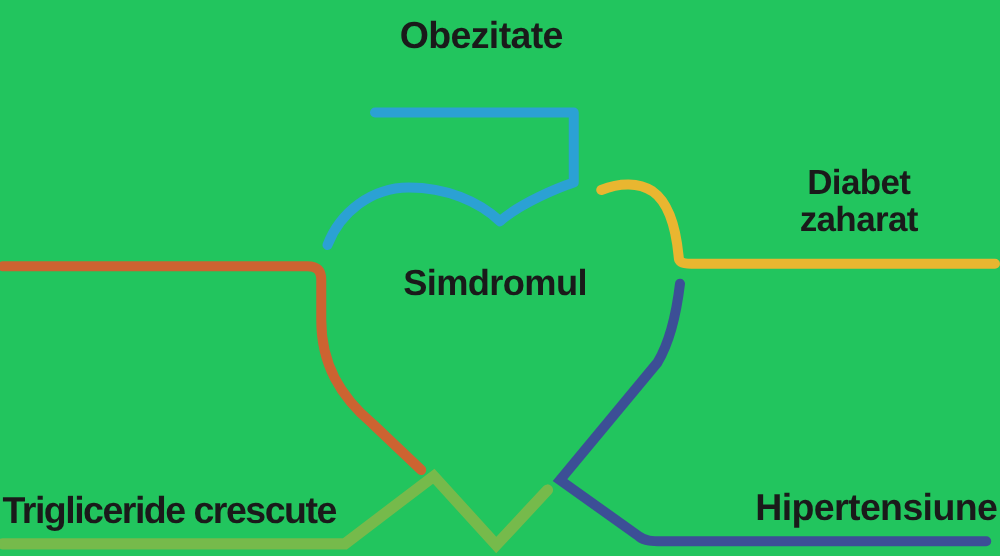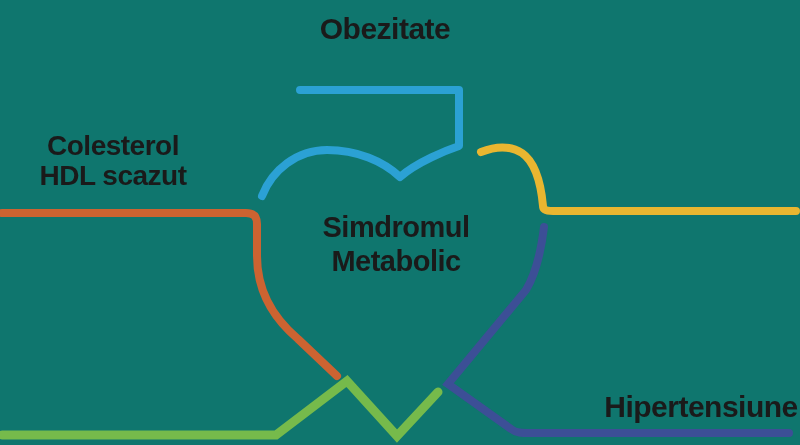"Obezitate" .stage { background: #0f766e -> #22c55e }
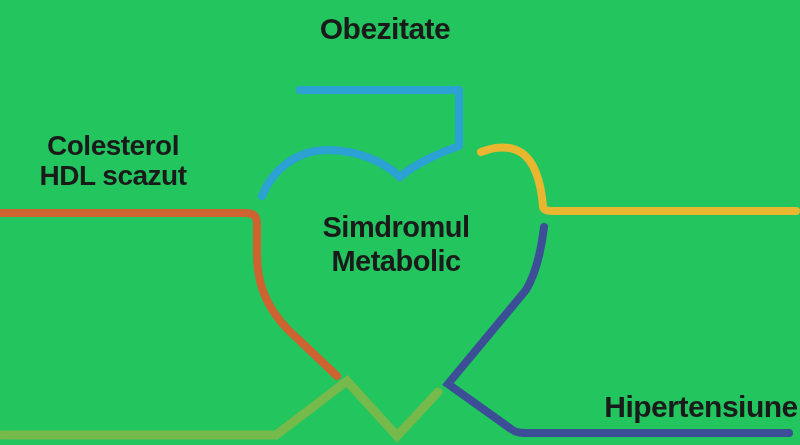"Colesterol" div.lbl { html: <div> <div>Colesterol</div> <div>HDL scazut</div> </div> -> none }
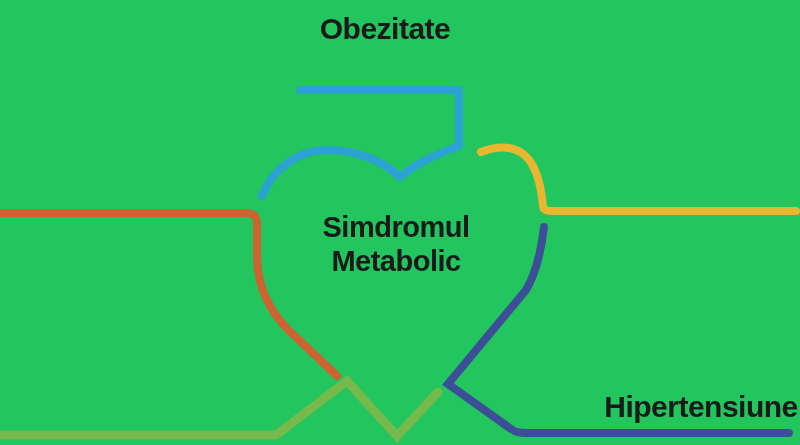"Diabet" div { html: none -> <div>Diabet</div> }
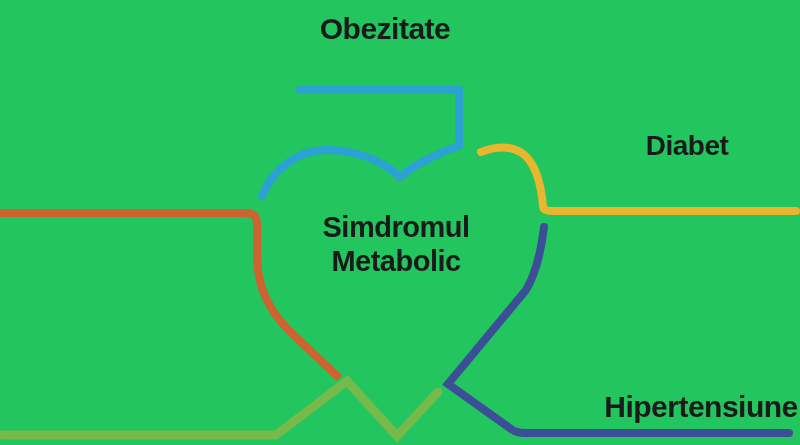"zaharat" div { html: none -> <div>zaharat</div> }
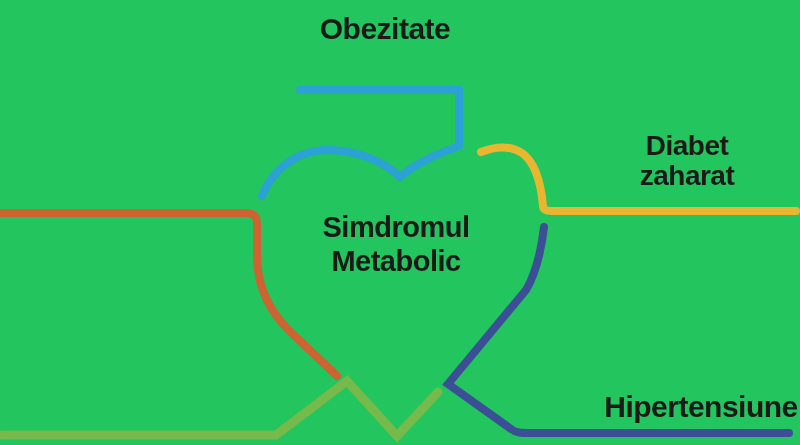"Metabolic" div { html: <div>Metabolic</div> -> none }
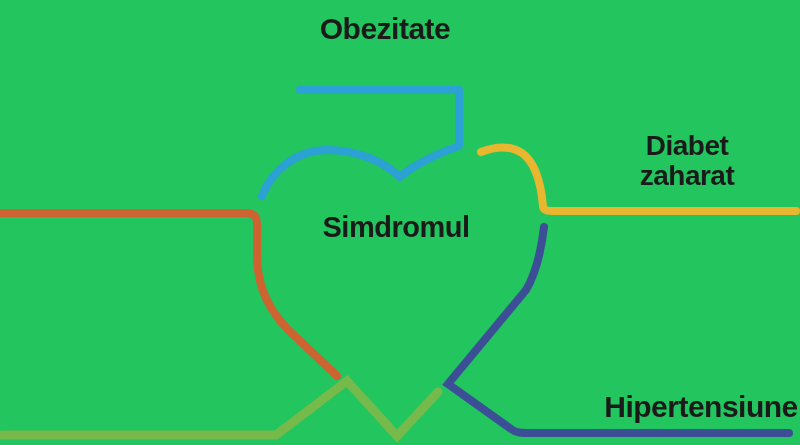"Trigliceride crescute" div.lbl { html: none -> <div>Trigliceride crescute</div> }
